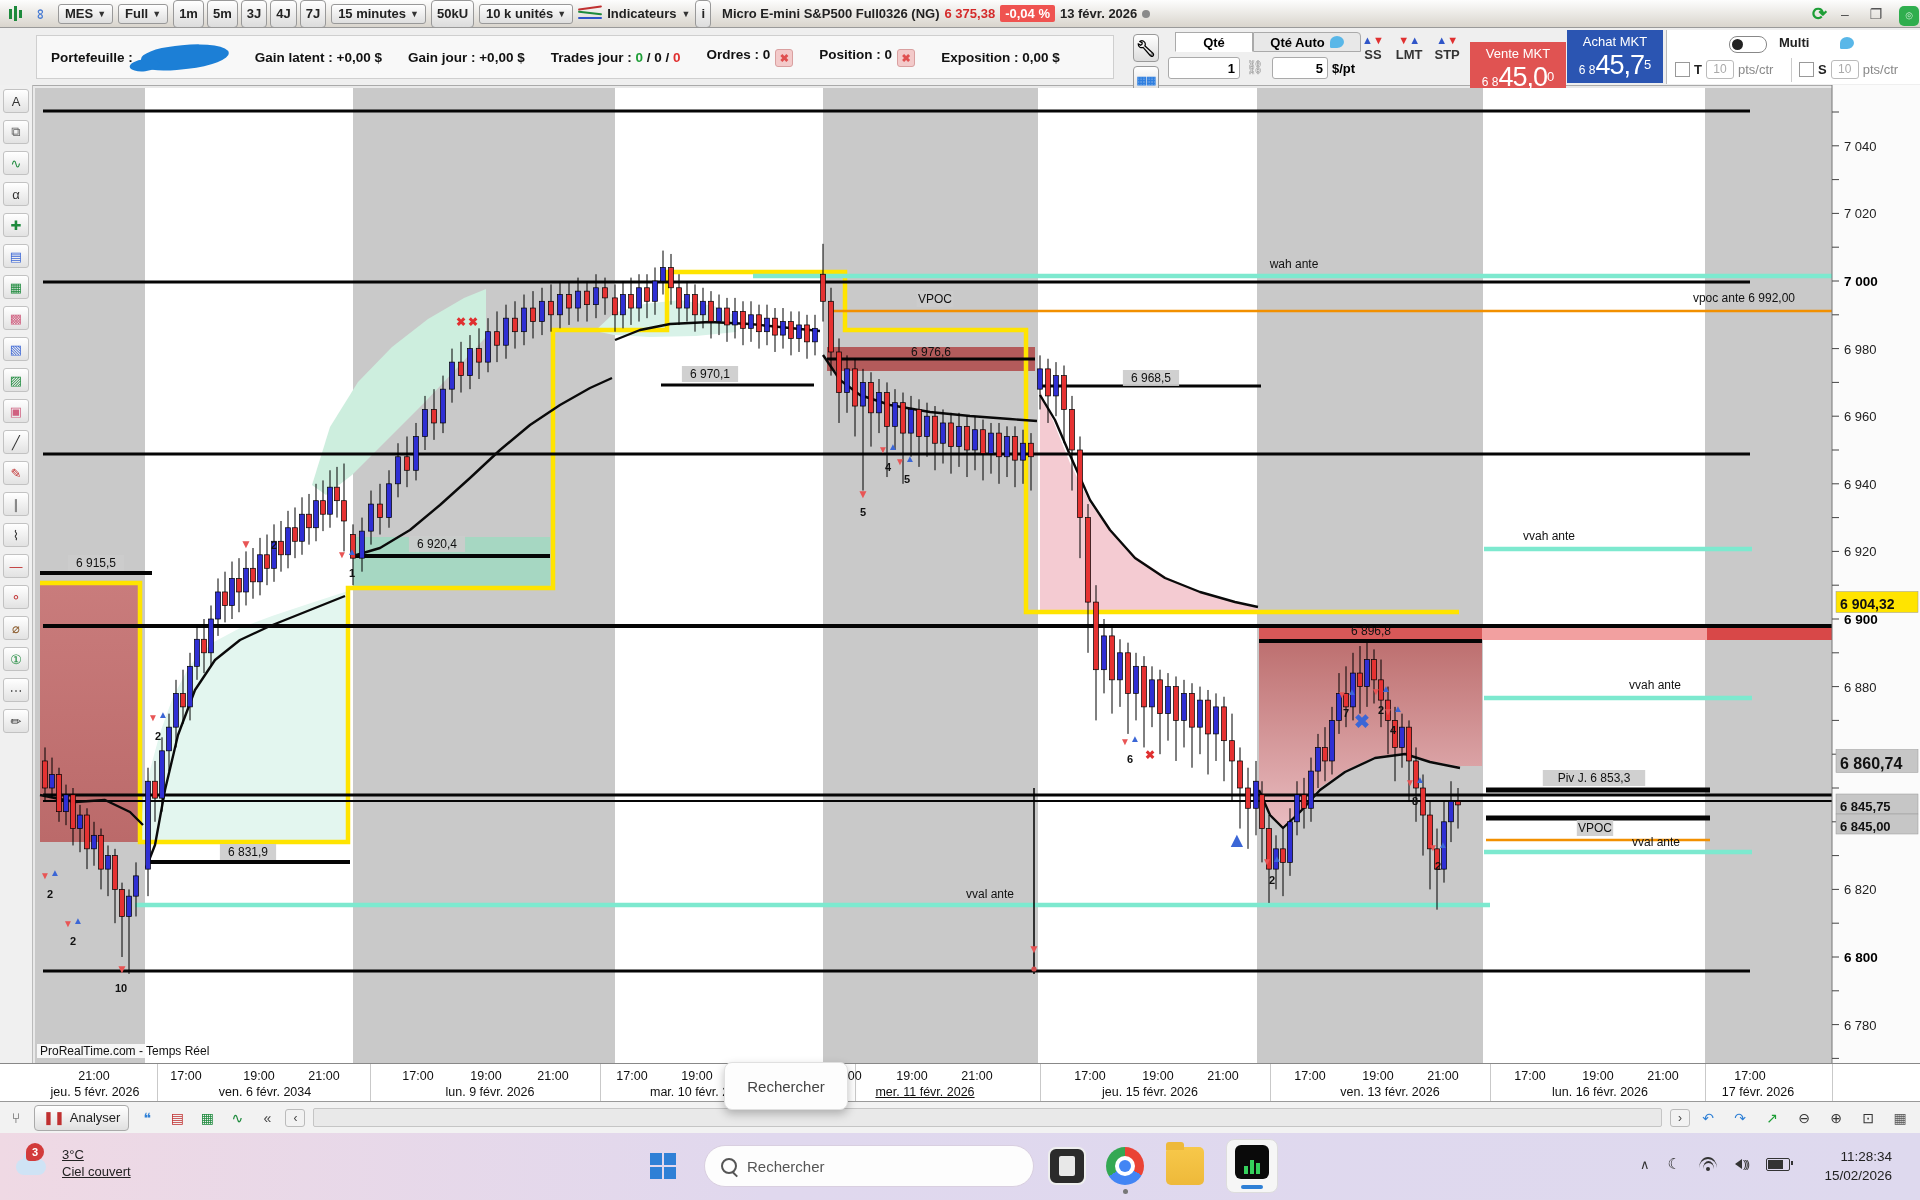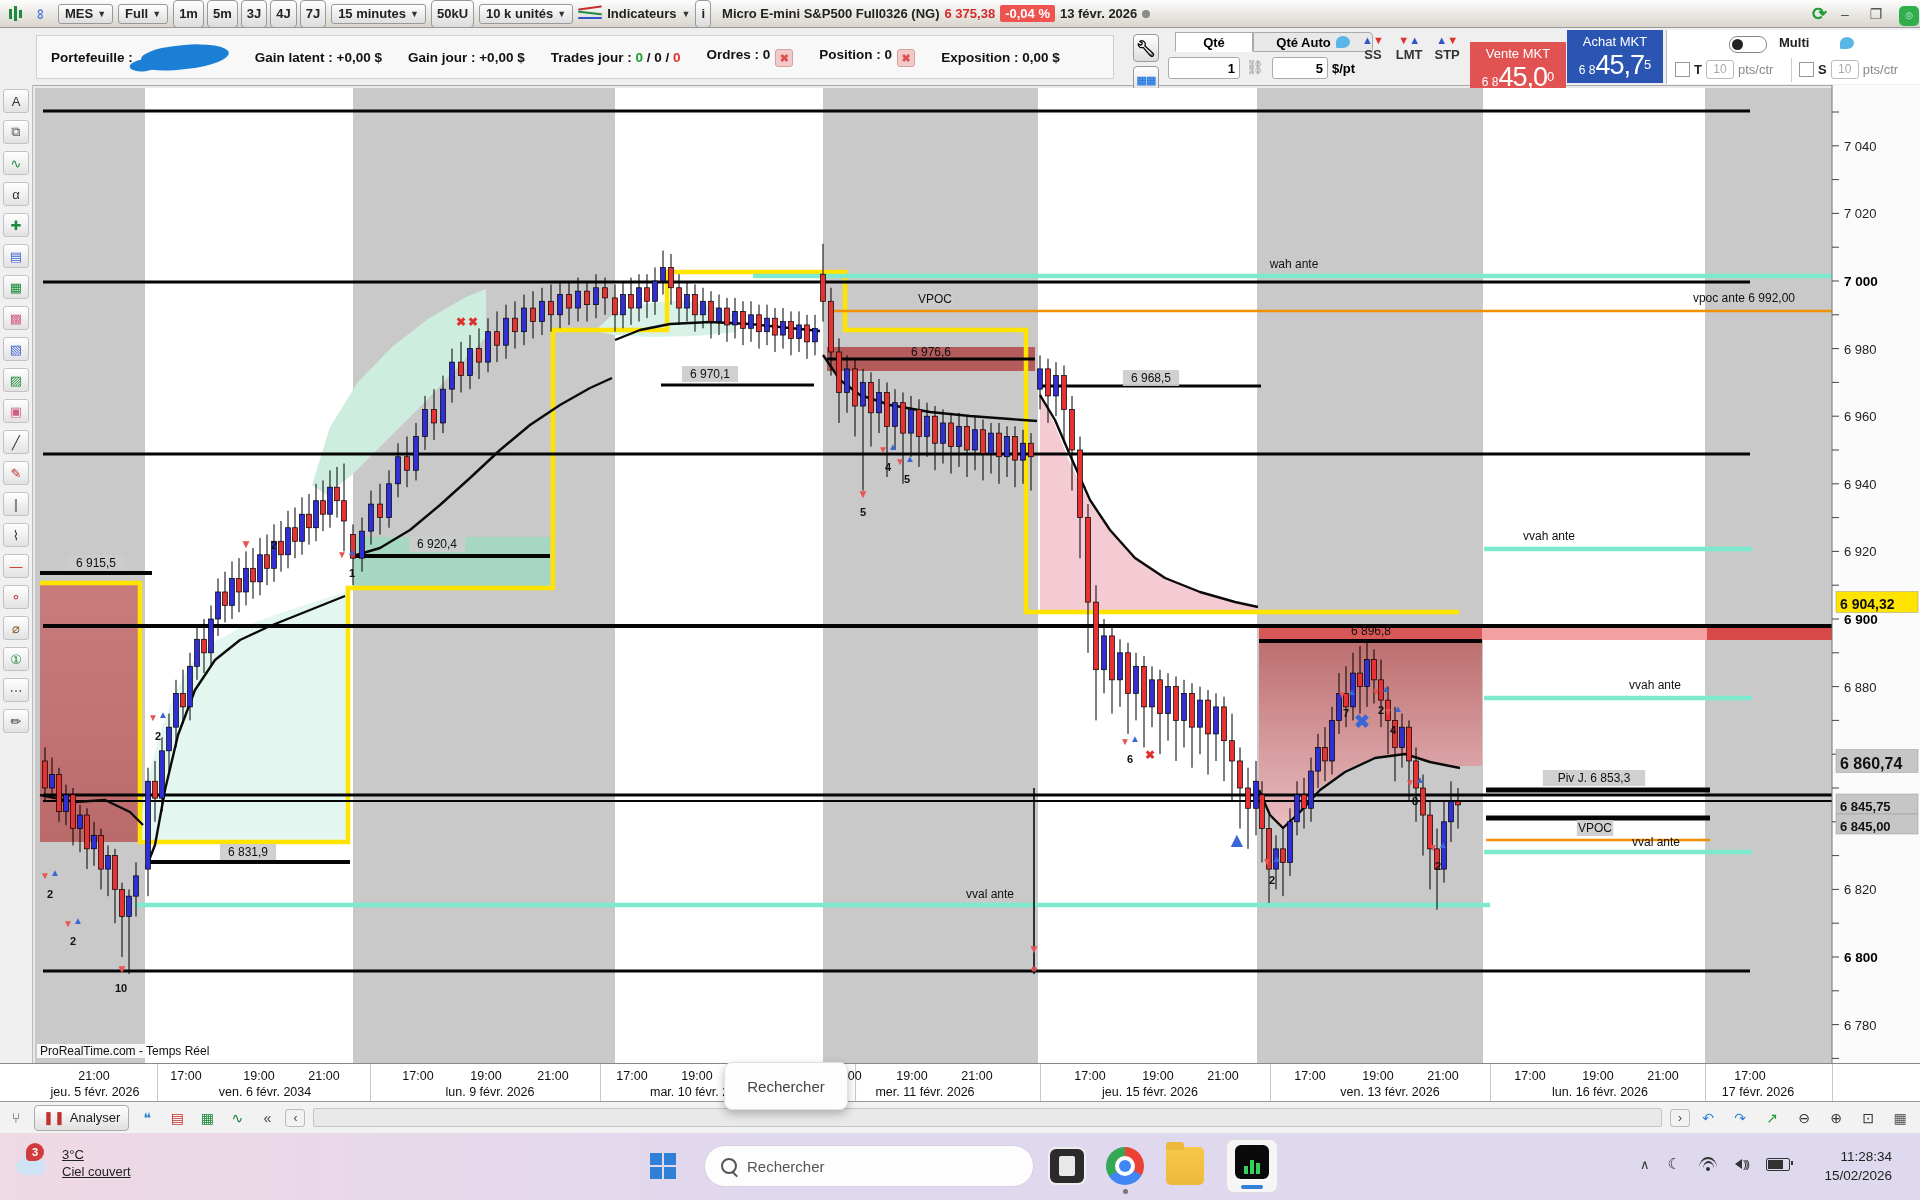"Qté Auto" #qtab2 { width: 120px -> 108px }
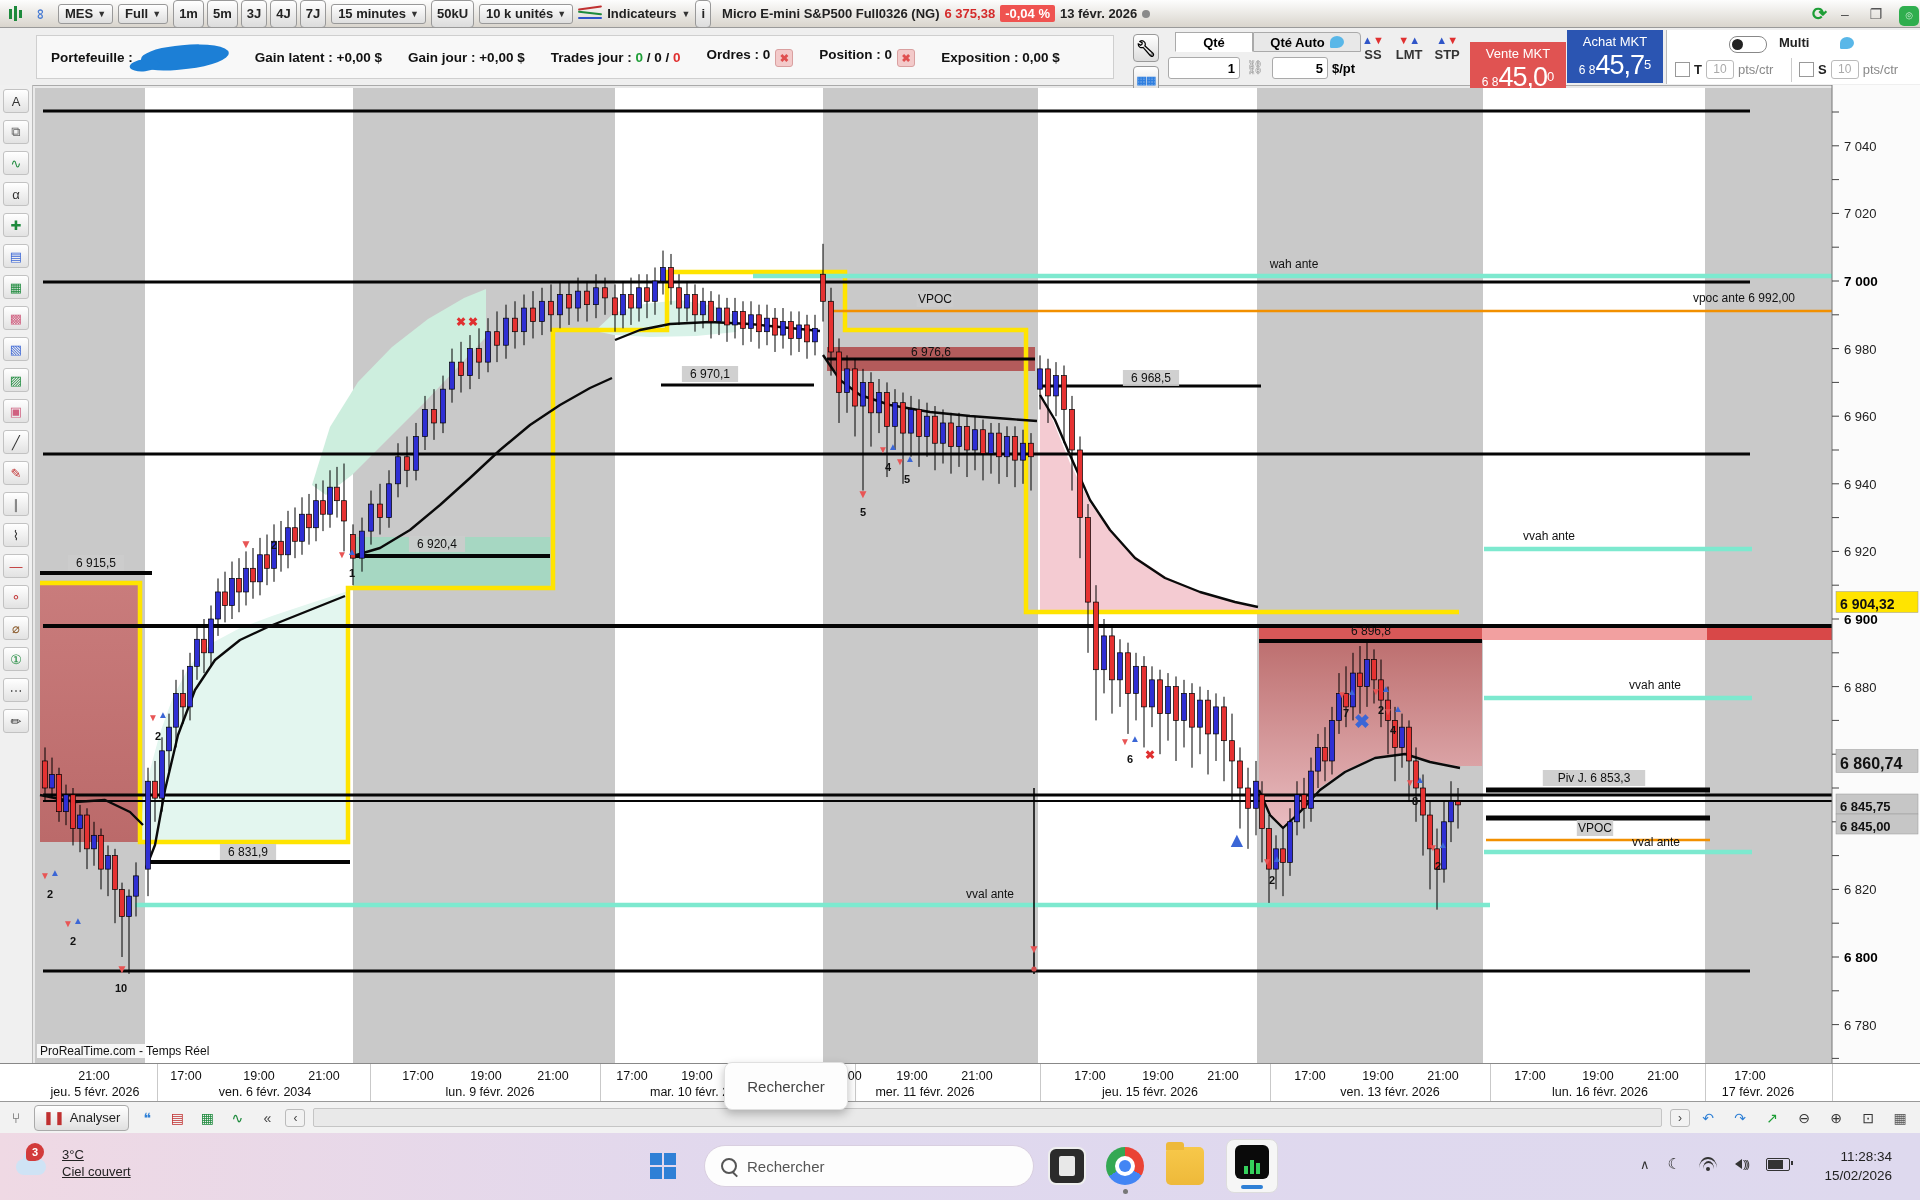"mer. 11 févr. 2026" span.tx-date { text-decoration: none -> underline }
